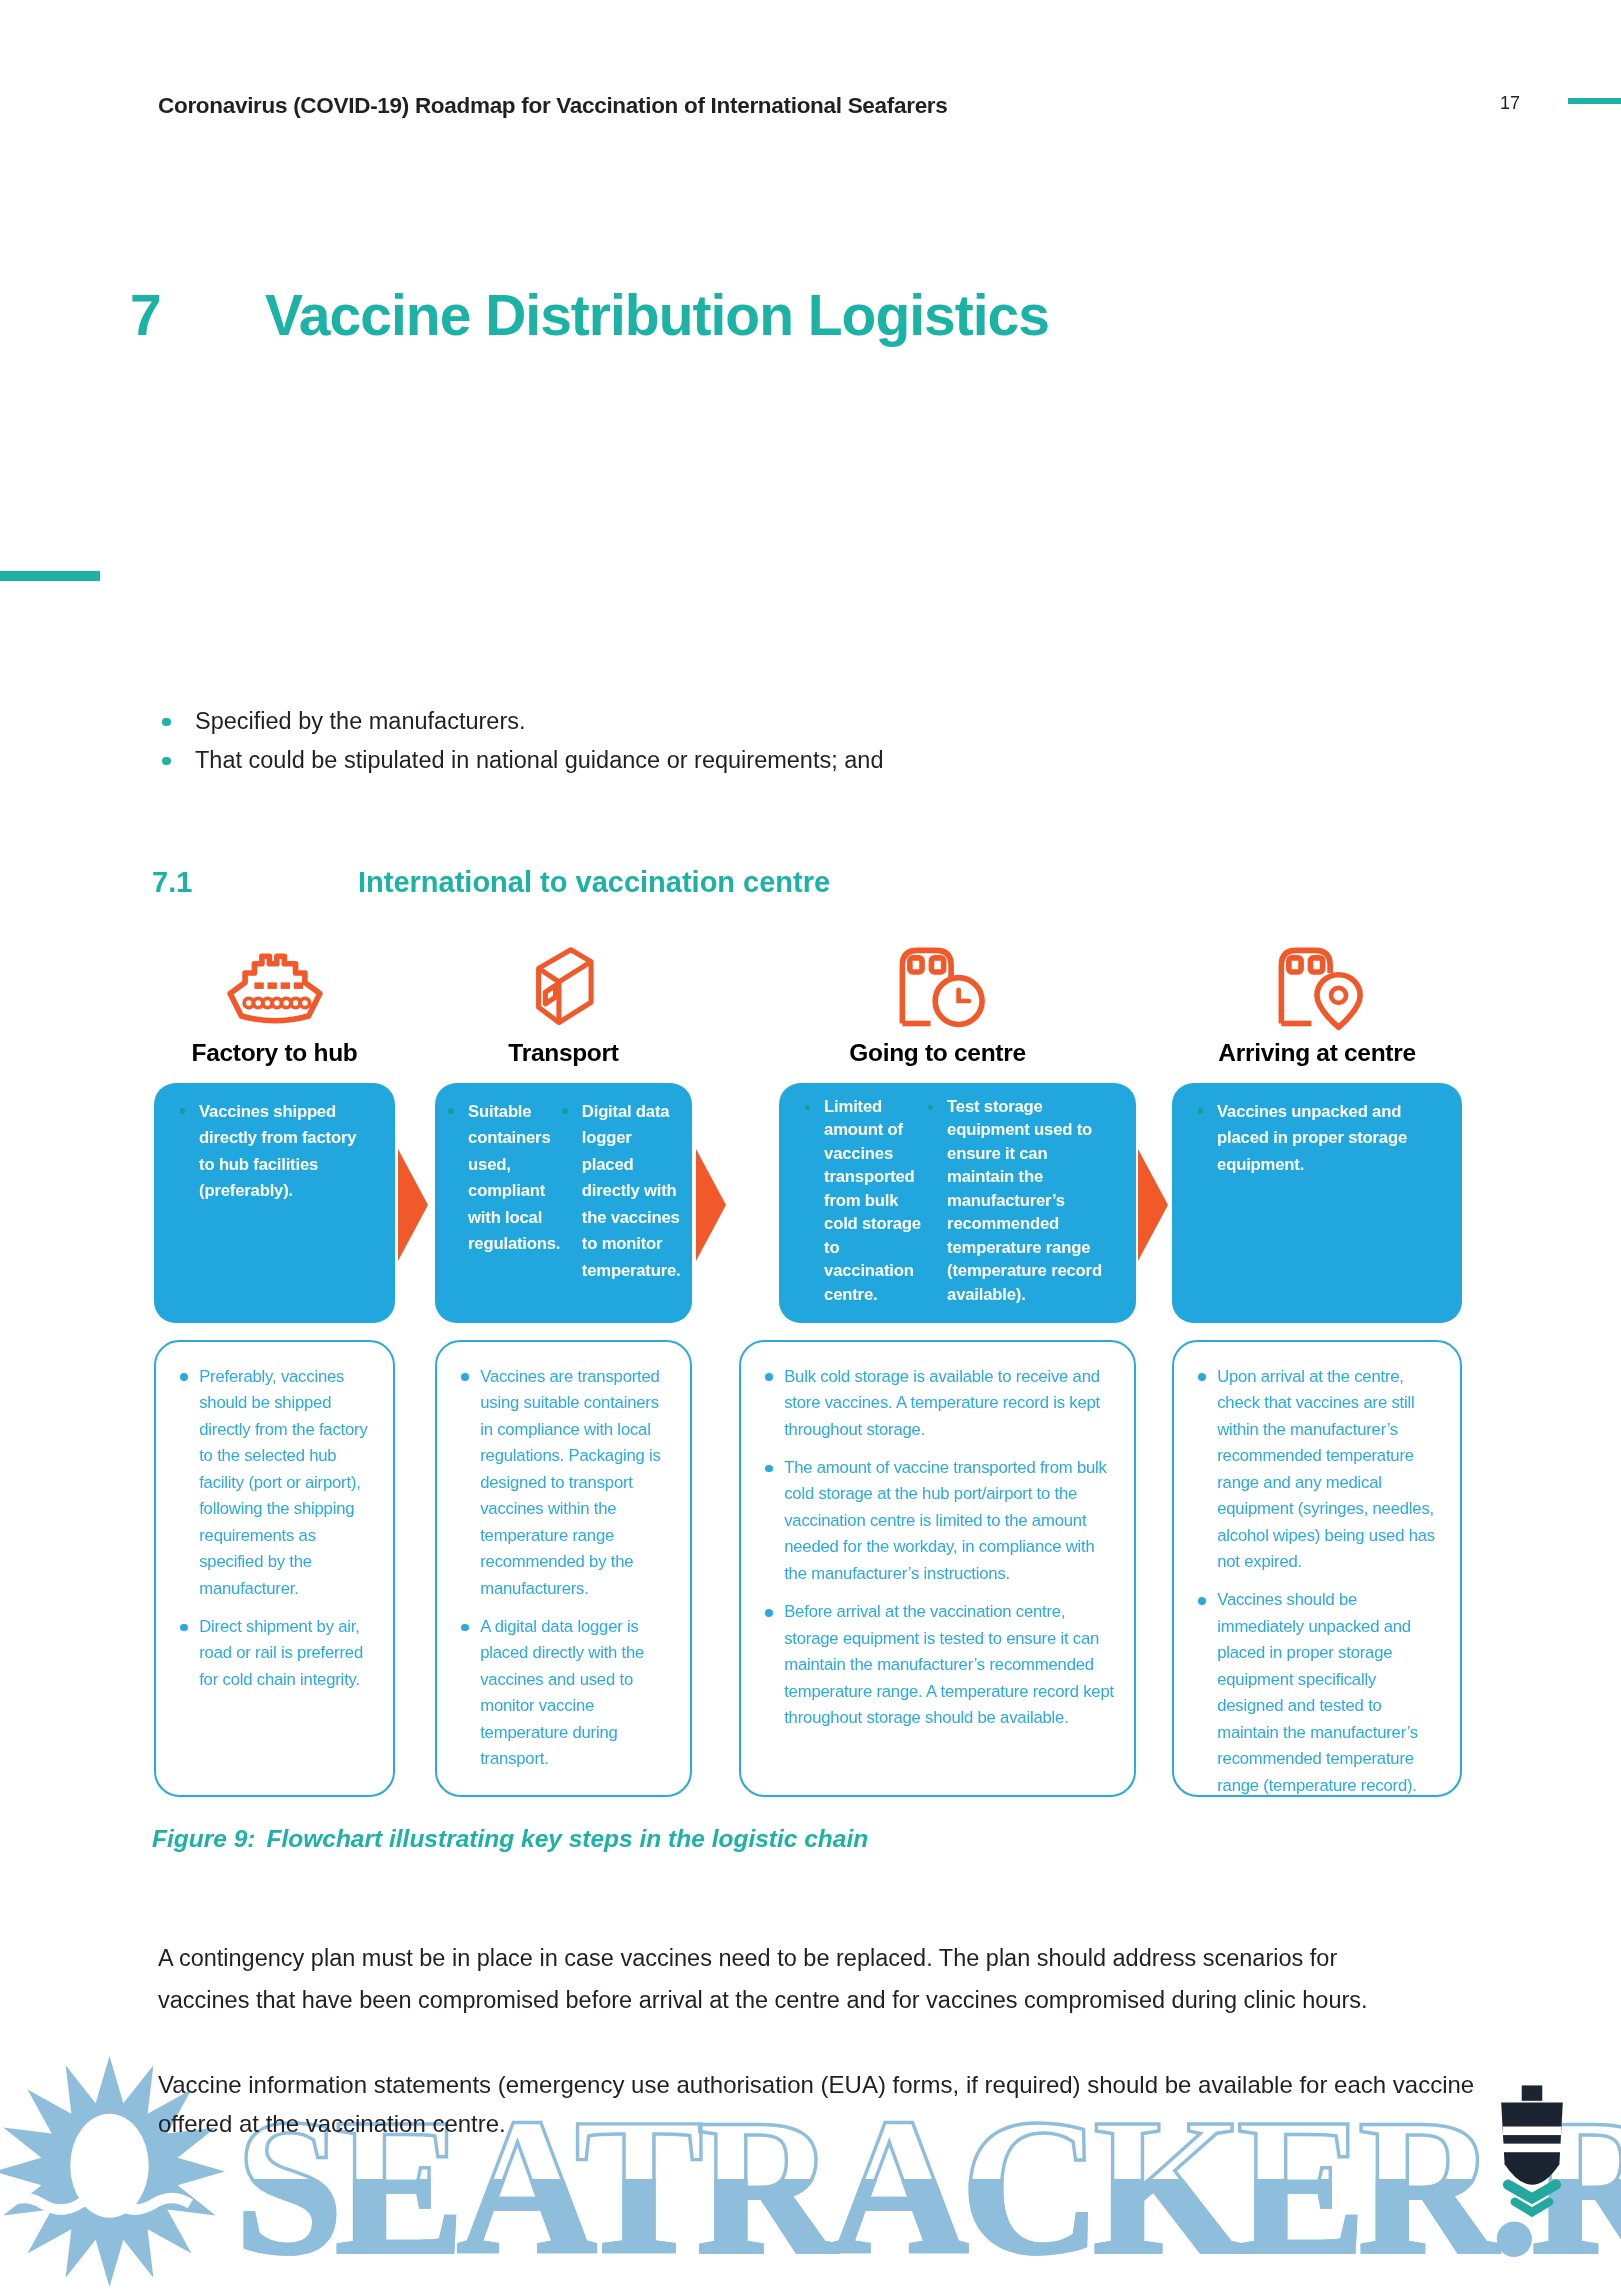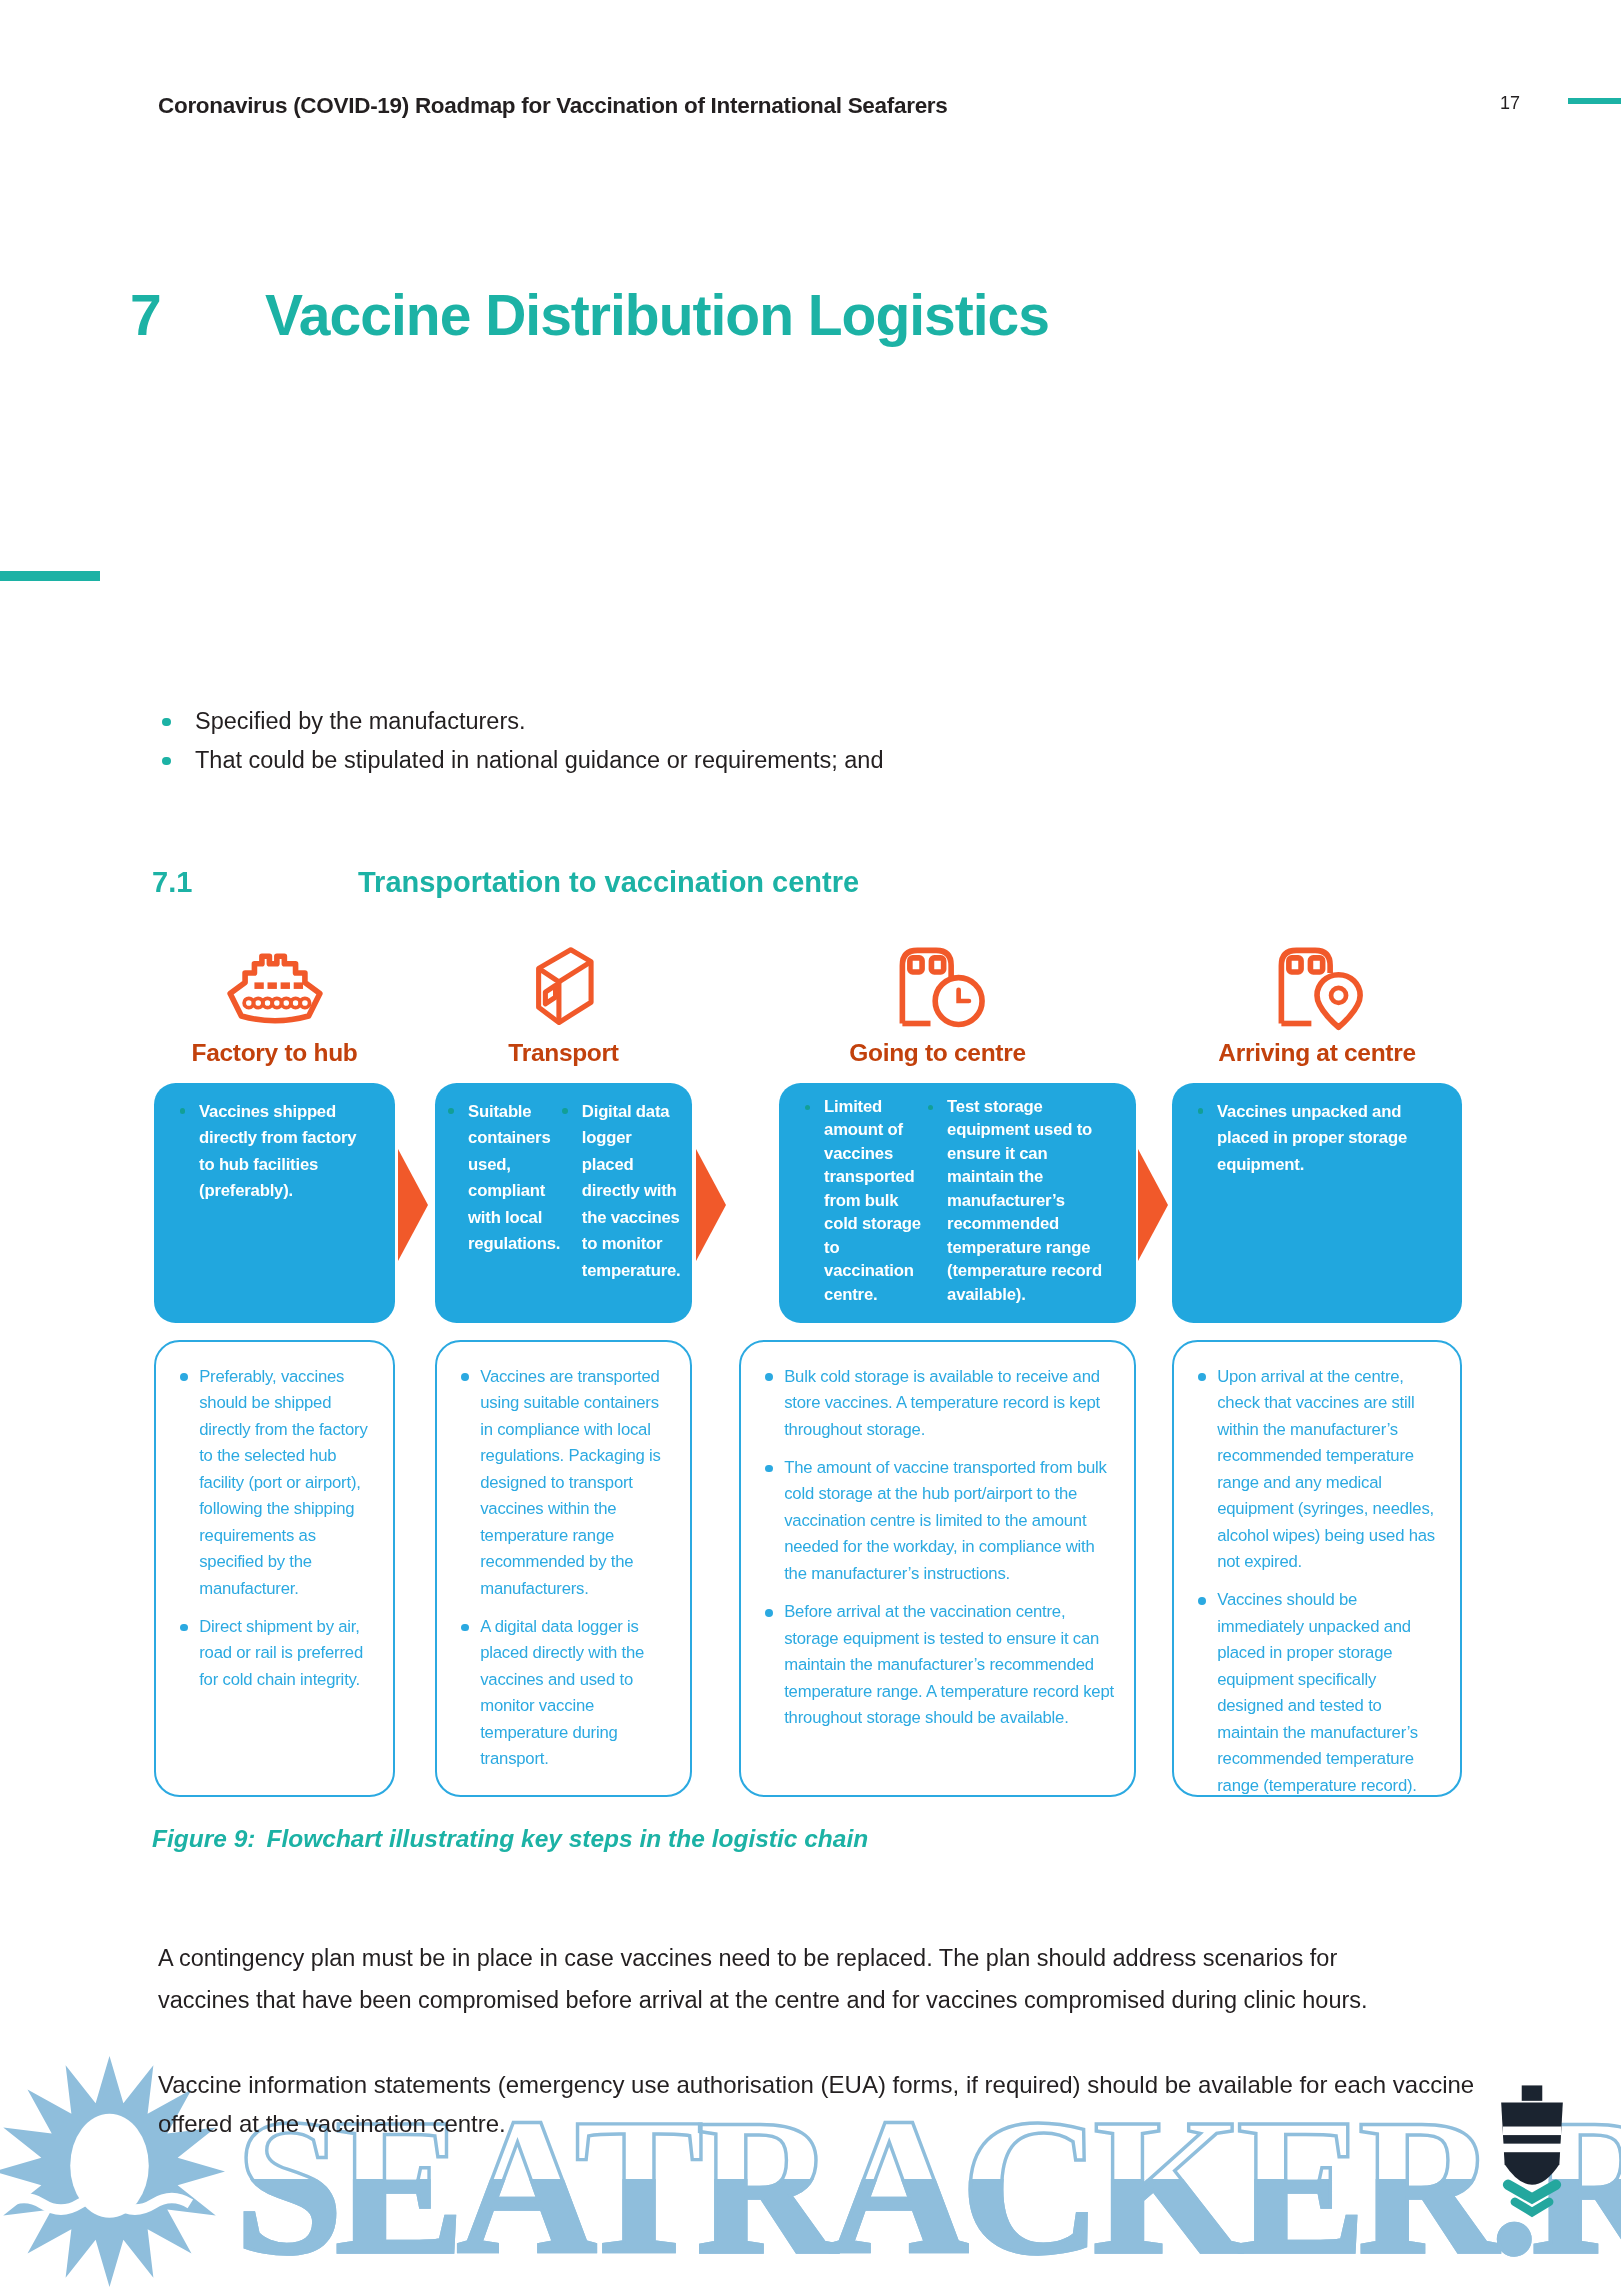"Transportation to vaccination centre" div.sub-title { text: Transportation -> International }
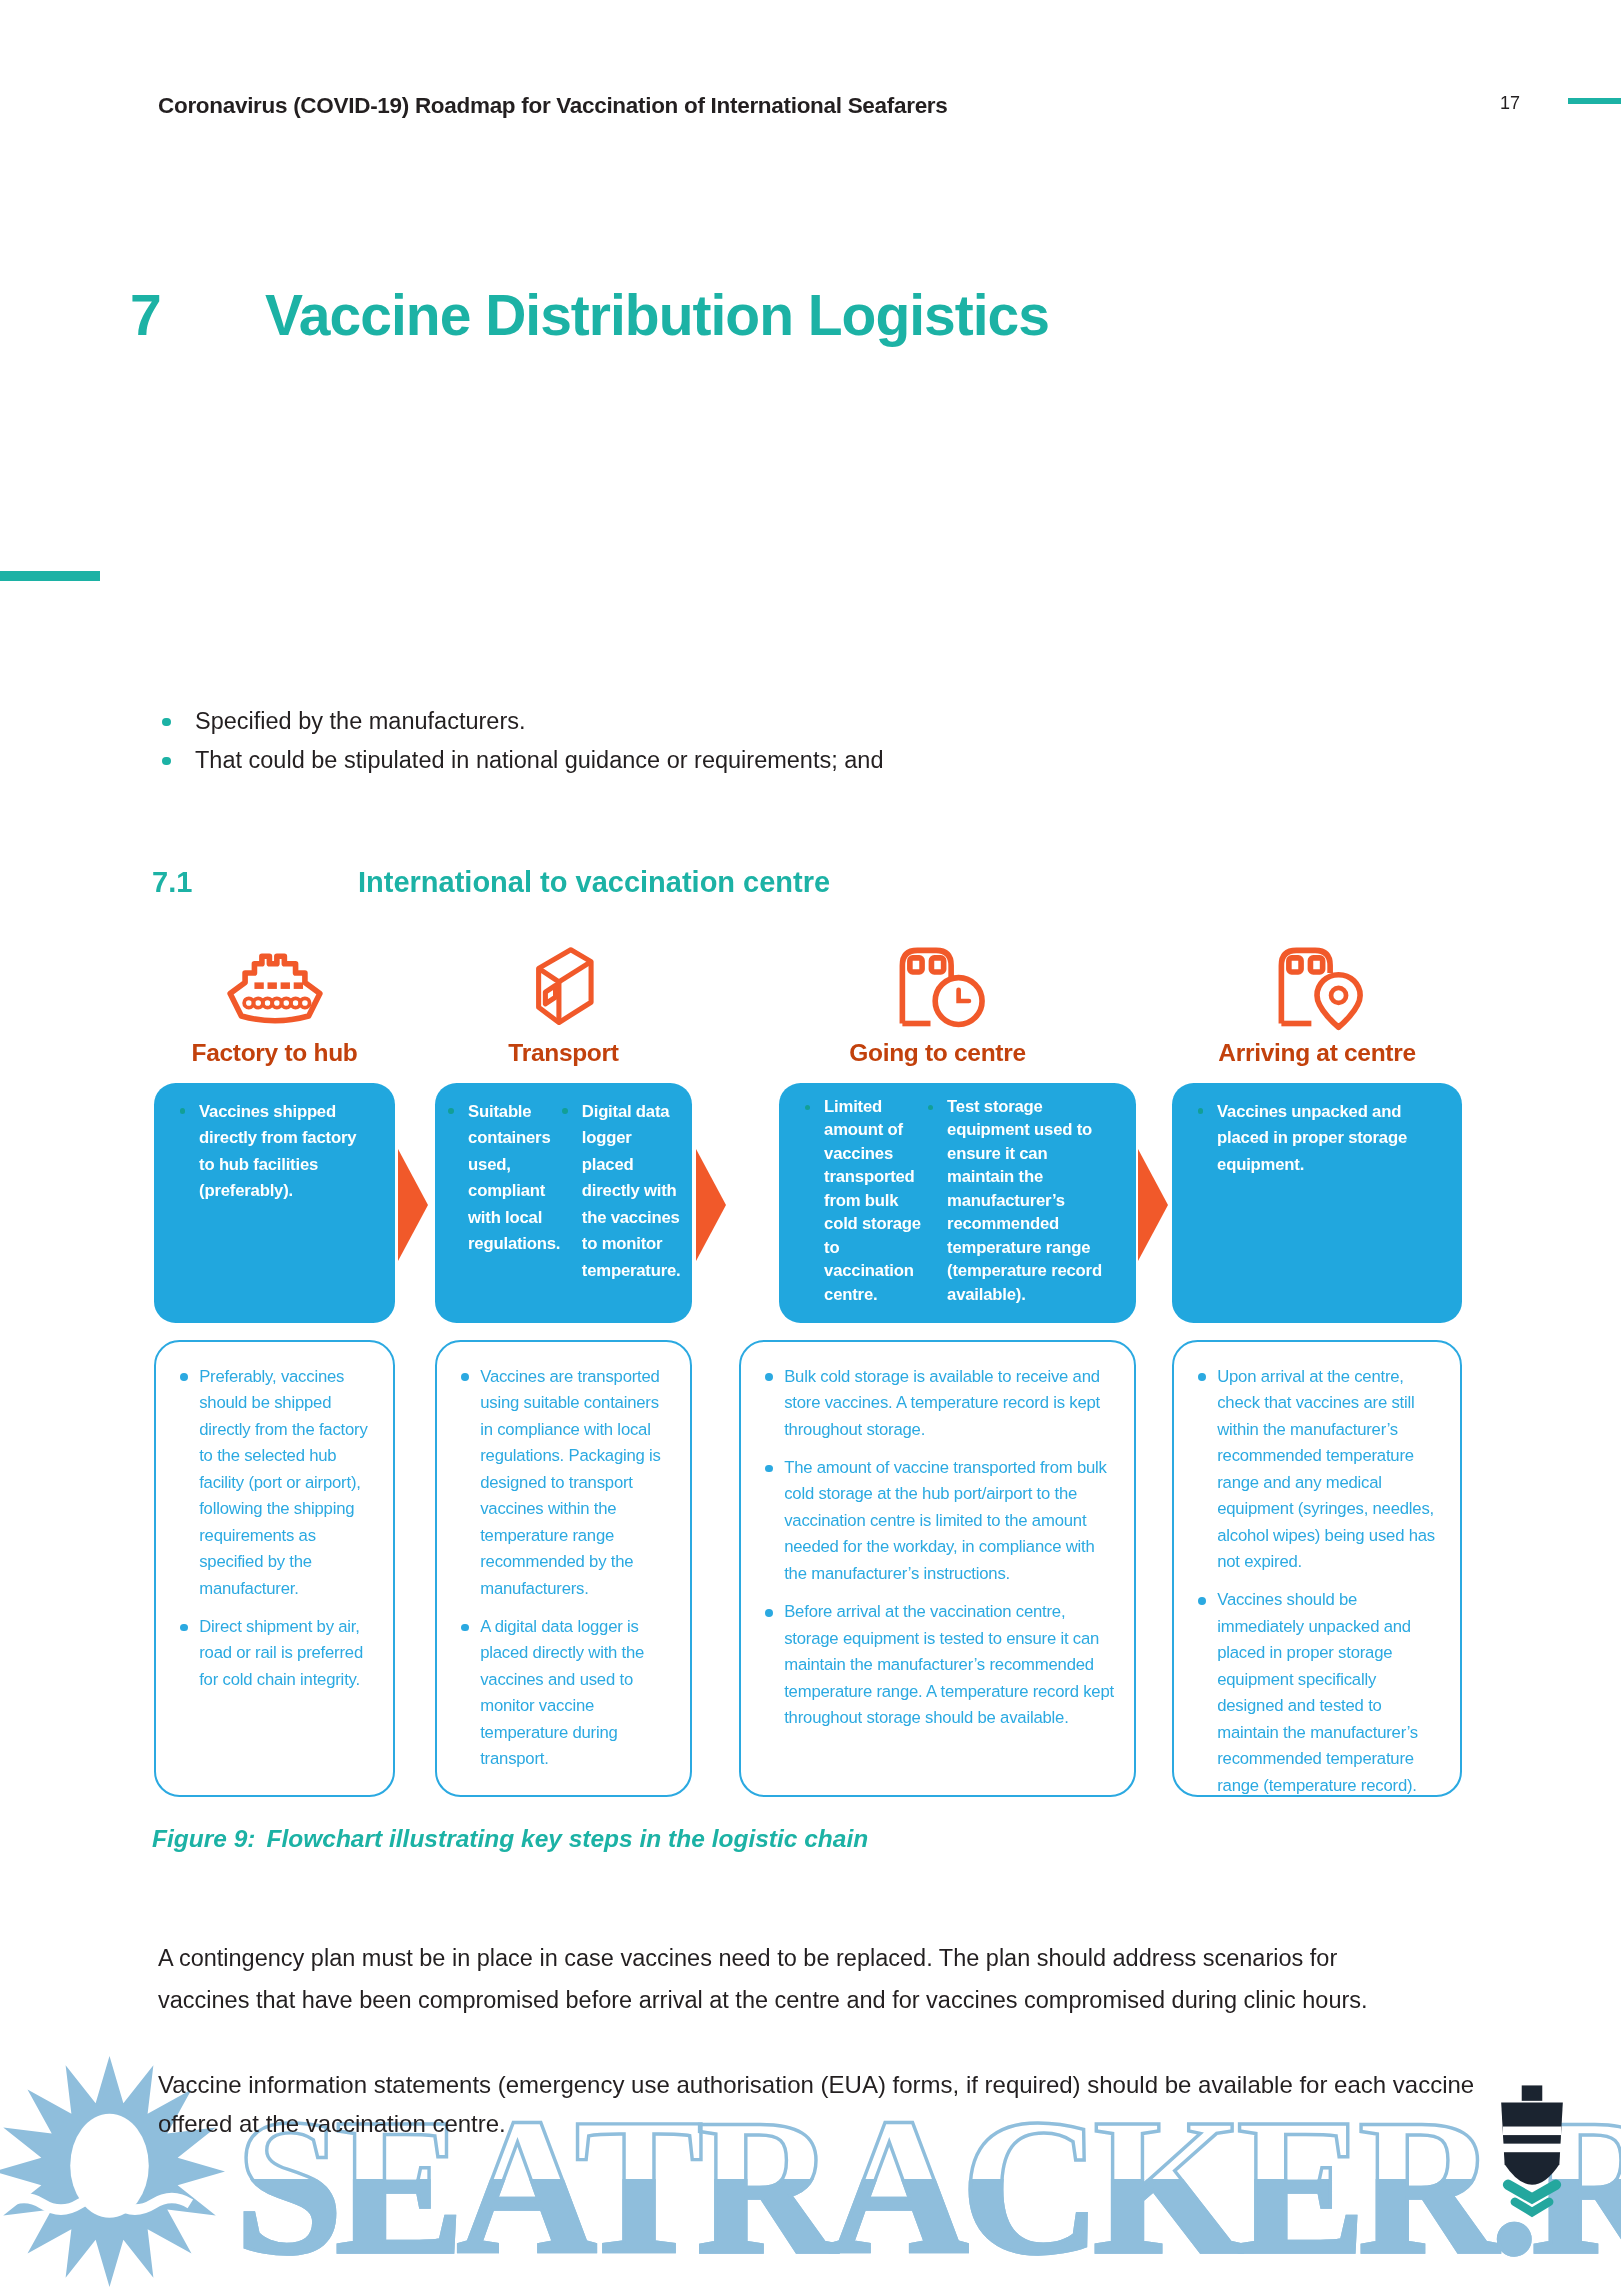"Factory to hub" .col-header { color: #c2410c -> #000000 }
